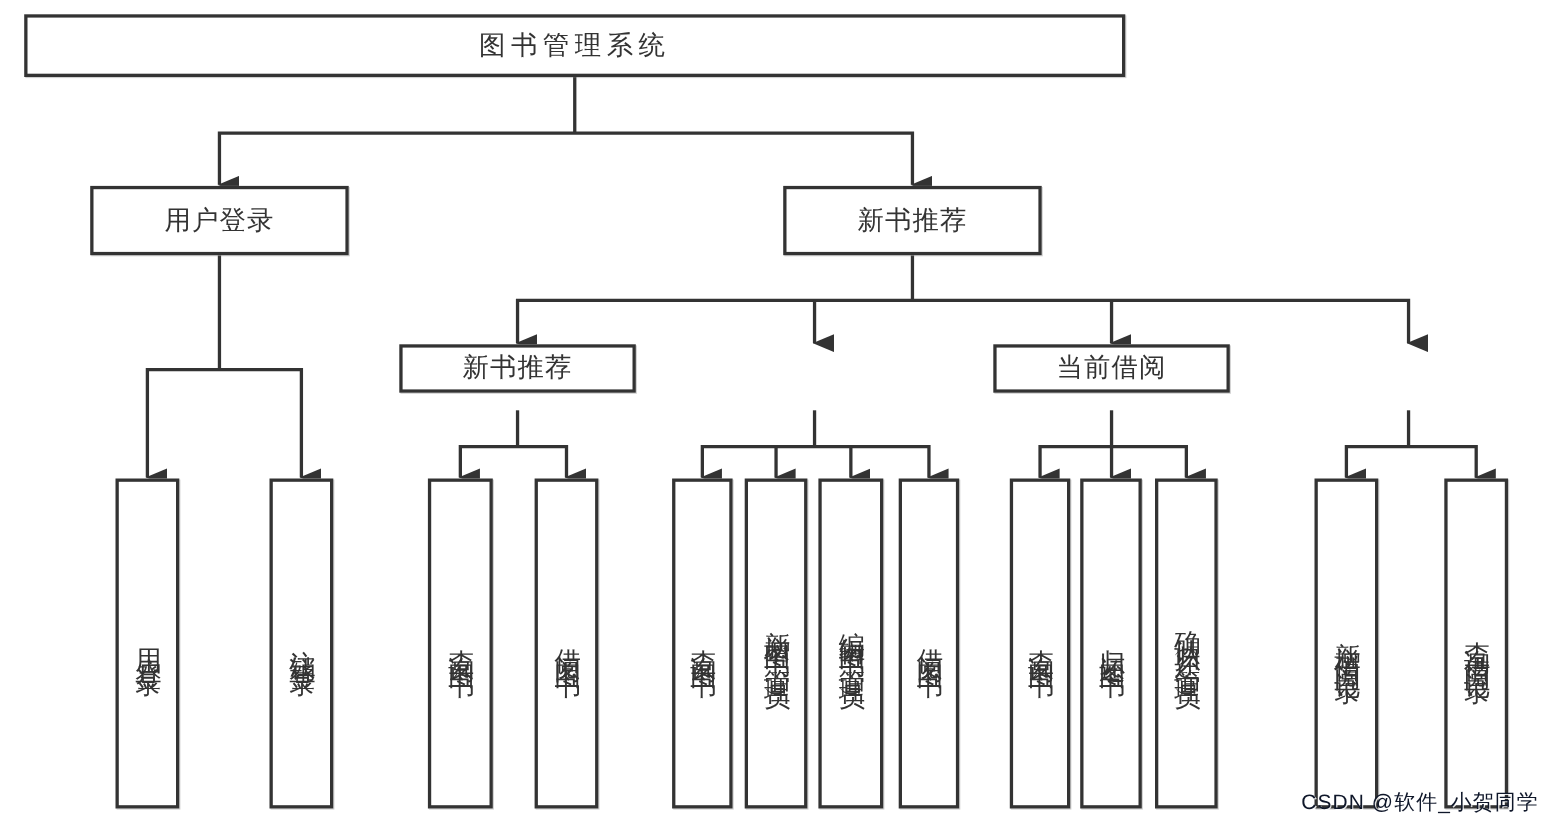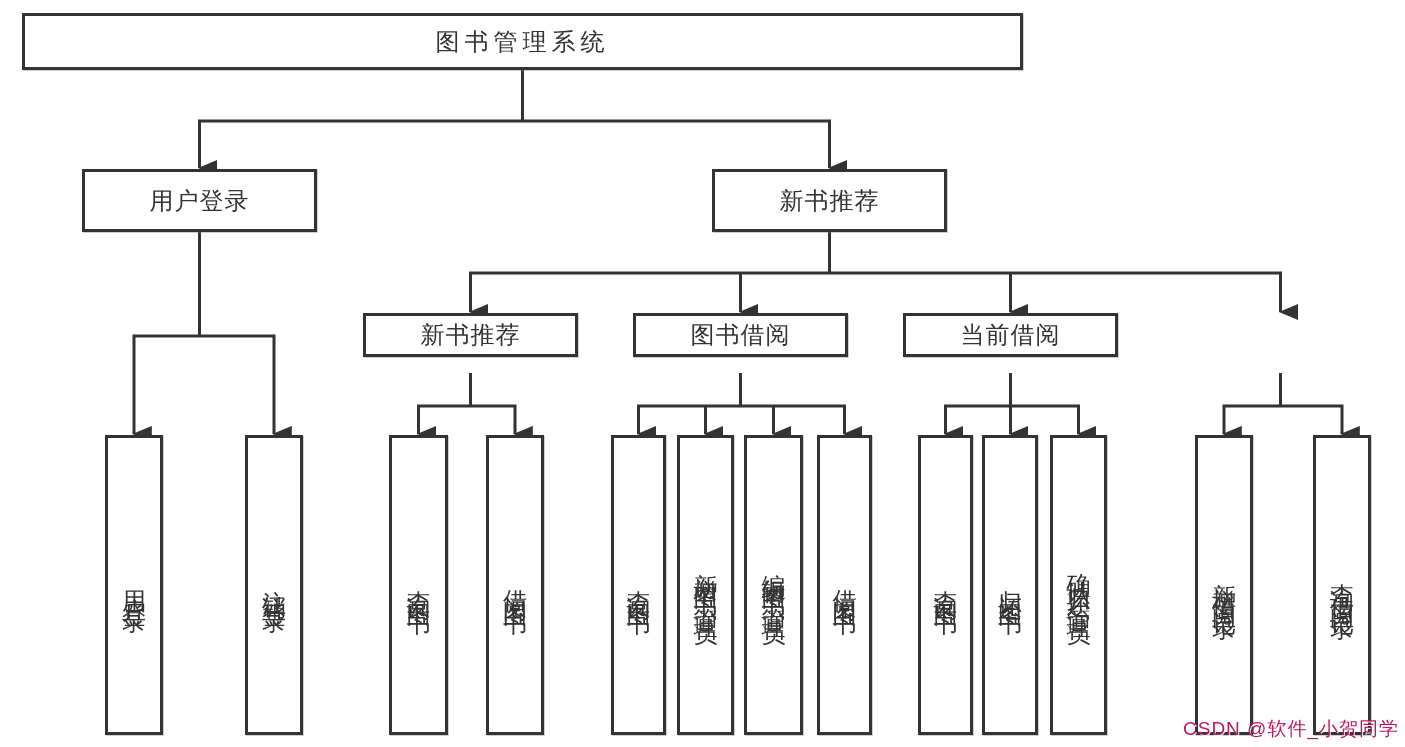"图书借阅" div.box { html: <div>图书借阅</div> -> none }
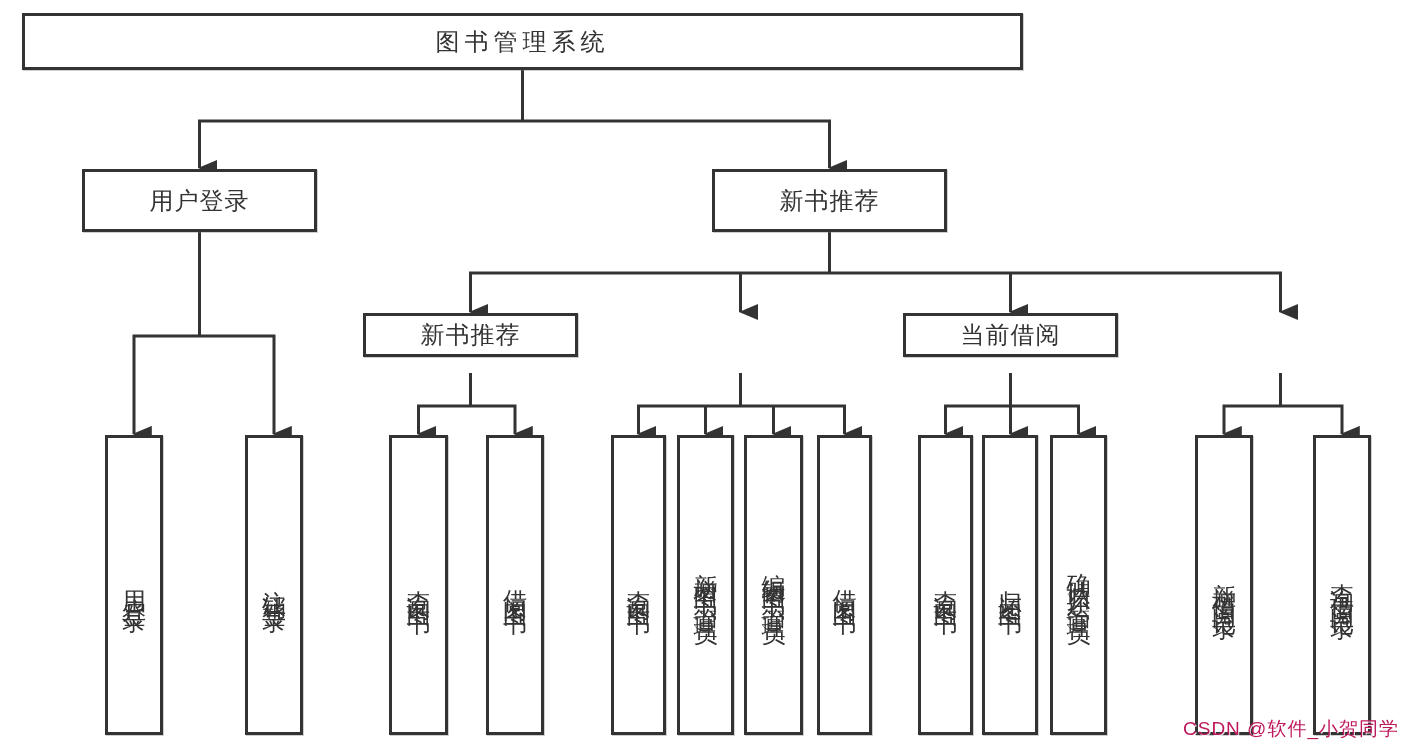"CSDN @软件_小贺同学" .watermark { color: #be185d -> #0f172a }
